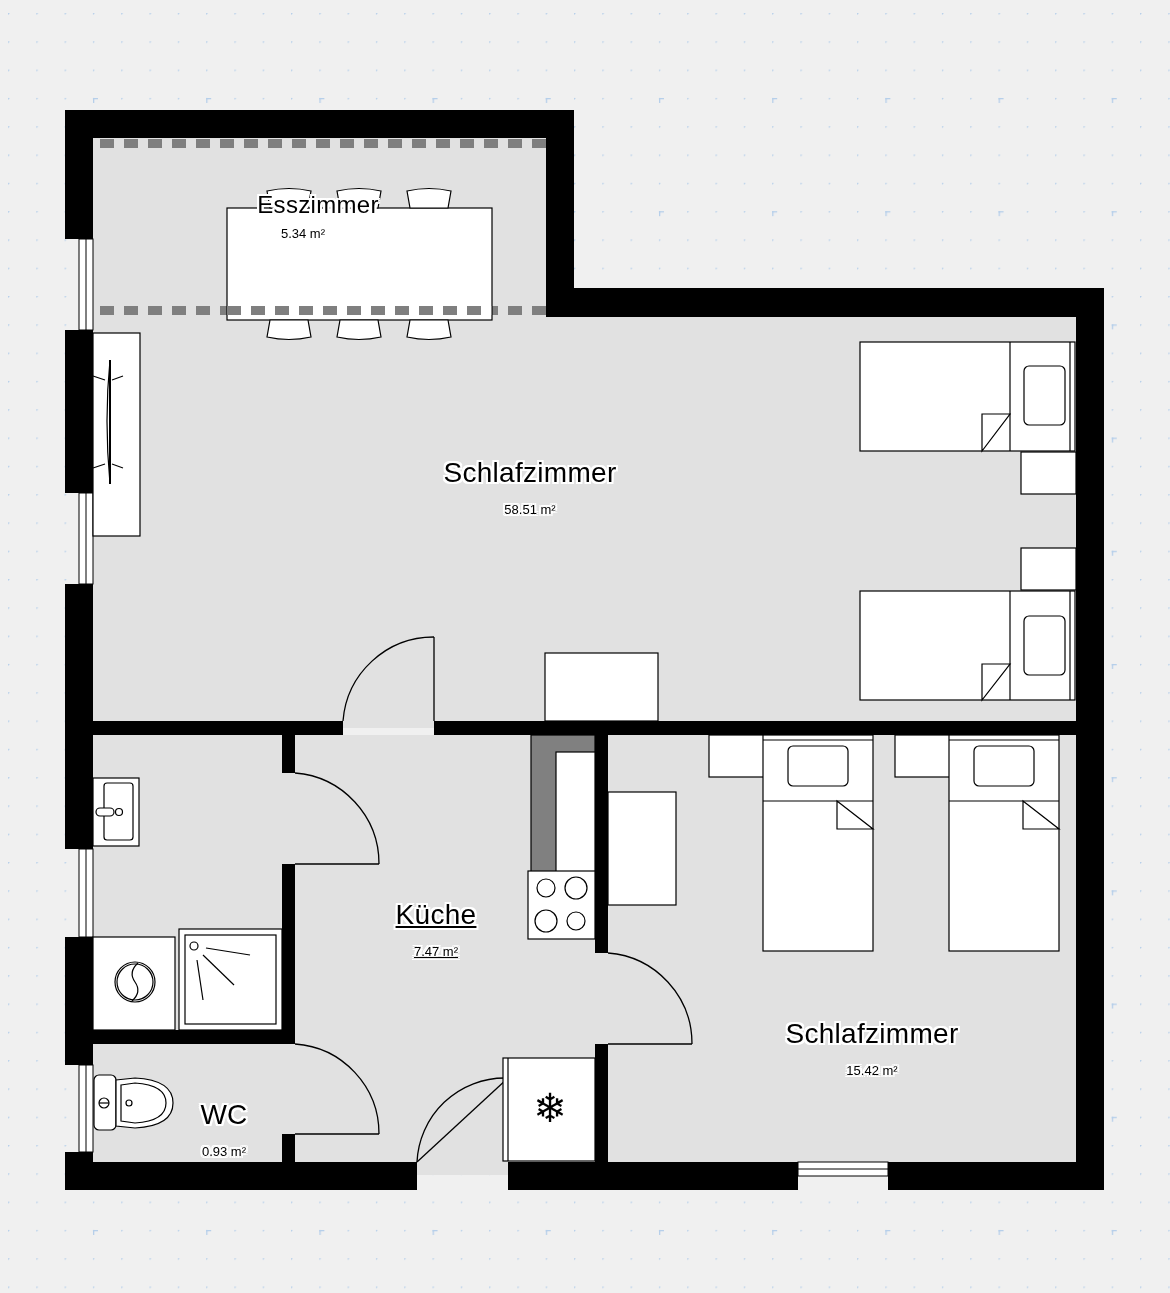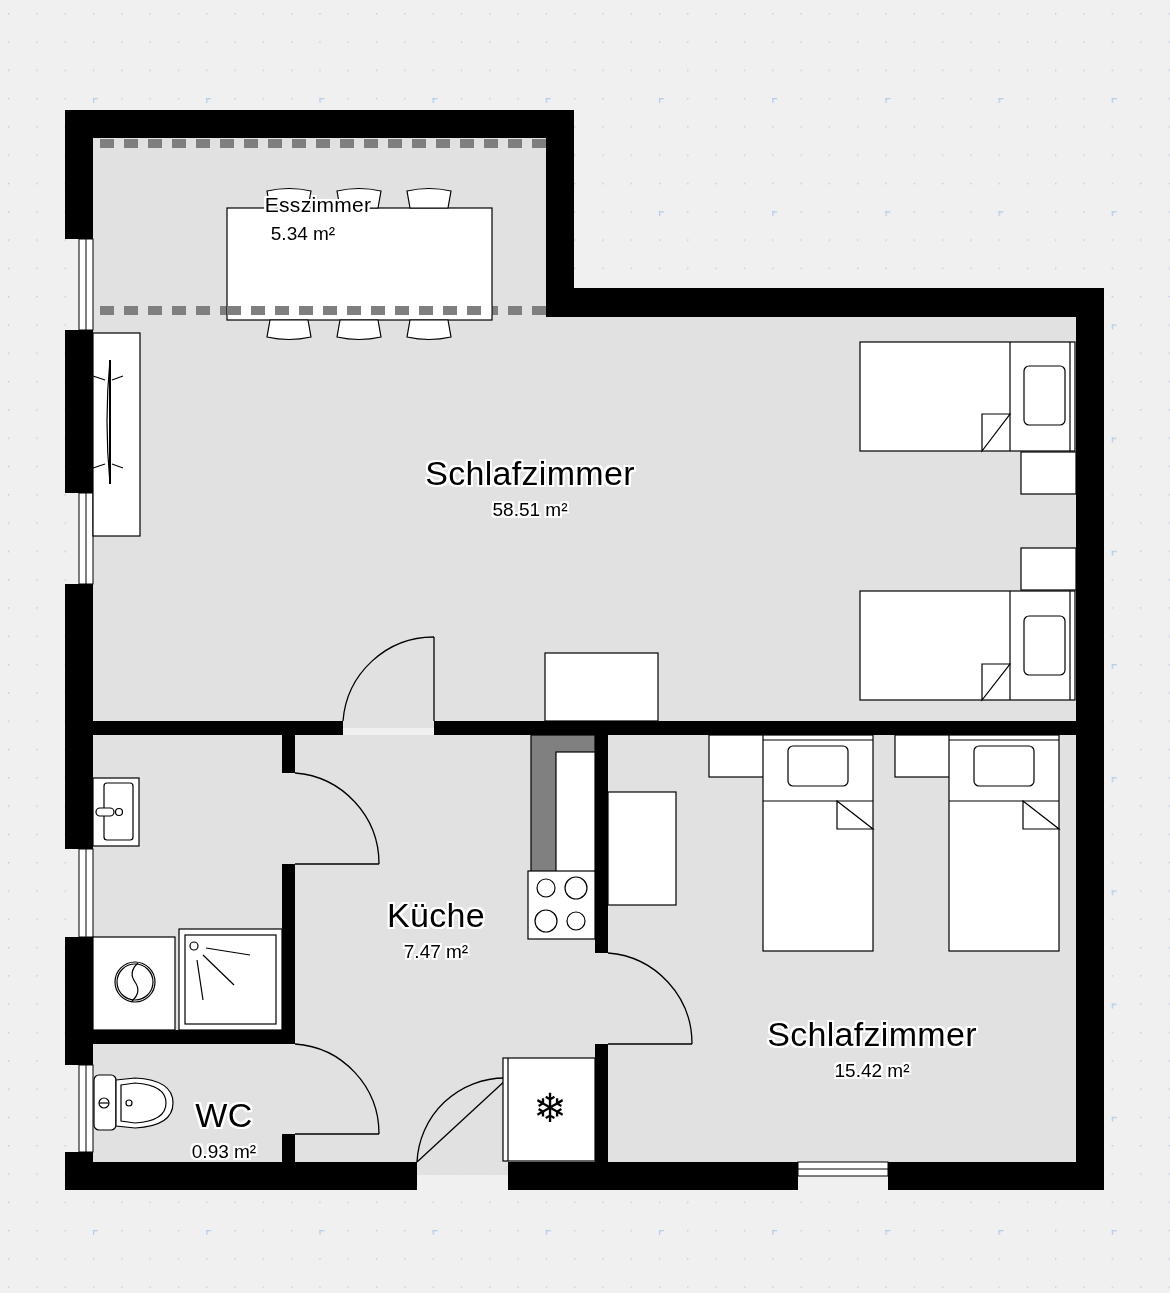"Esszimmer" div.room-name { font-size: 21px -> 24px }
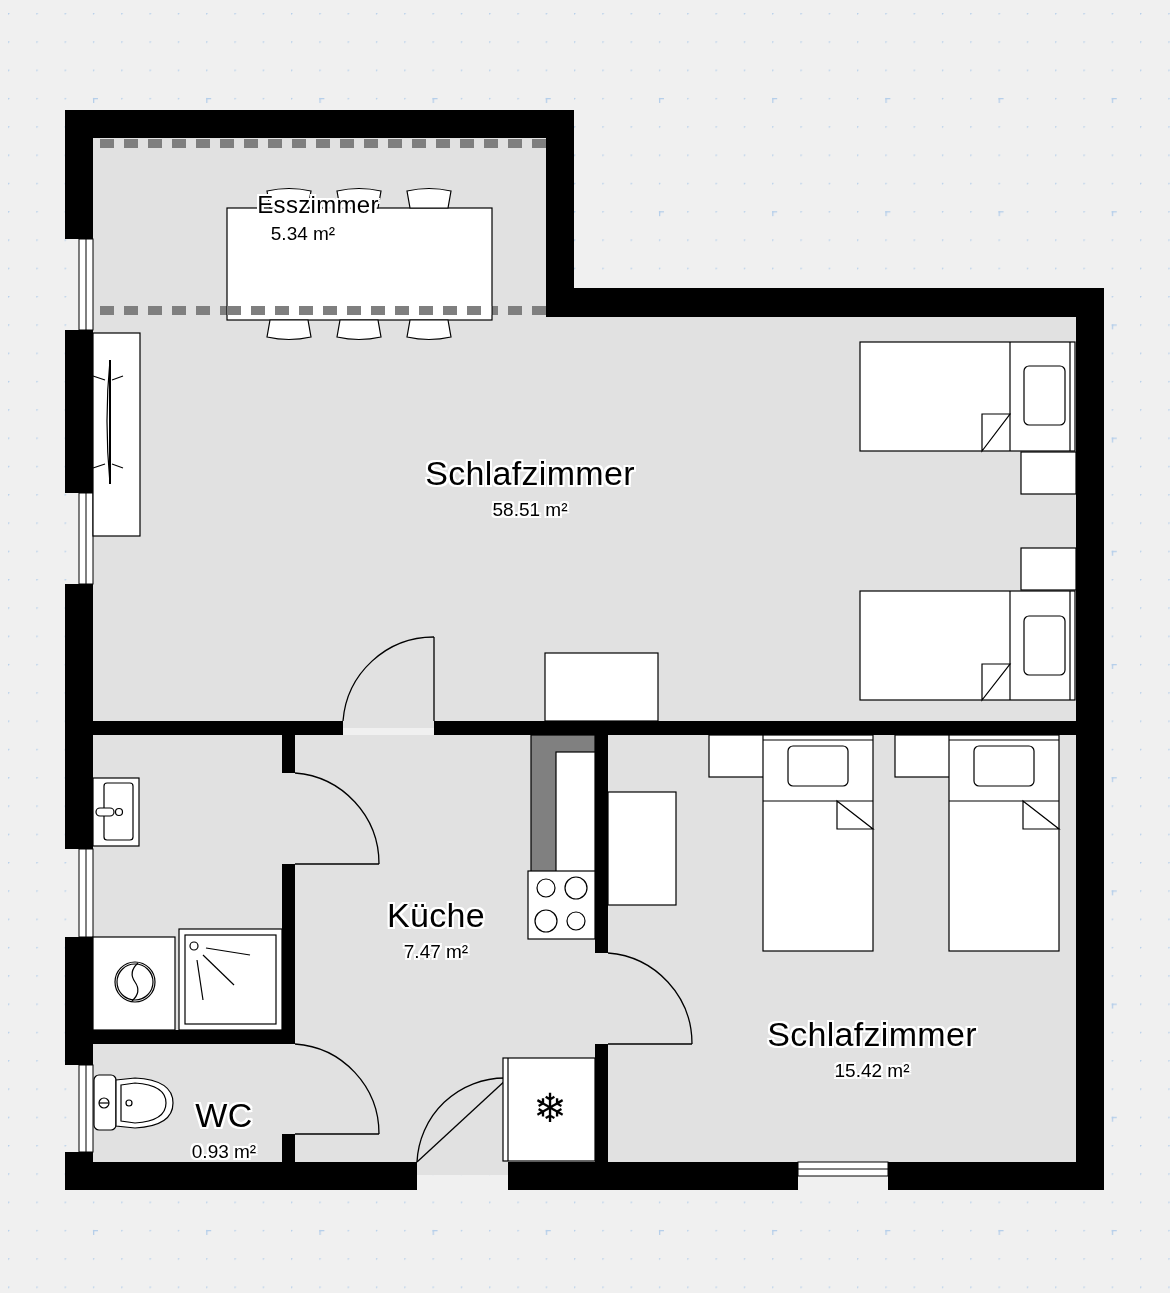"5.34 m²" .room-area { font-size: 19px -> 13px }
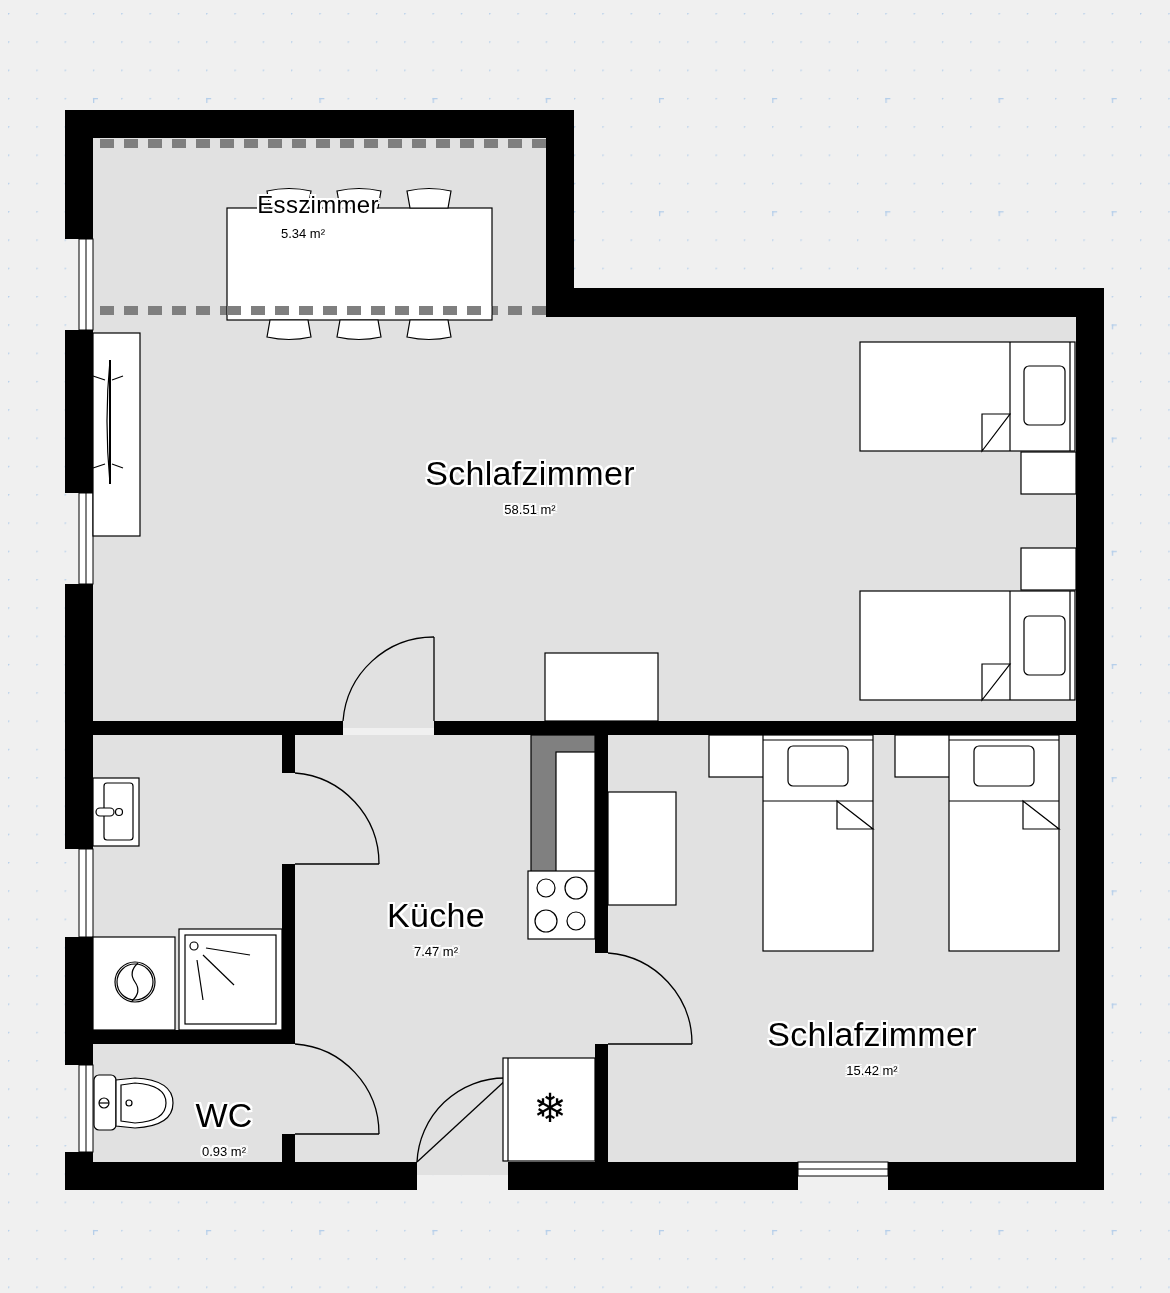"Schlafzimmer" .room-name { font-size: 34px -> 28px }
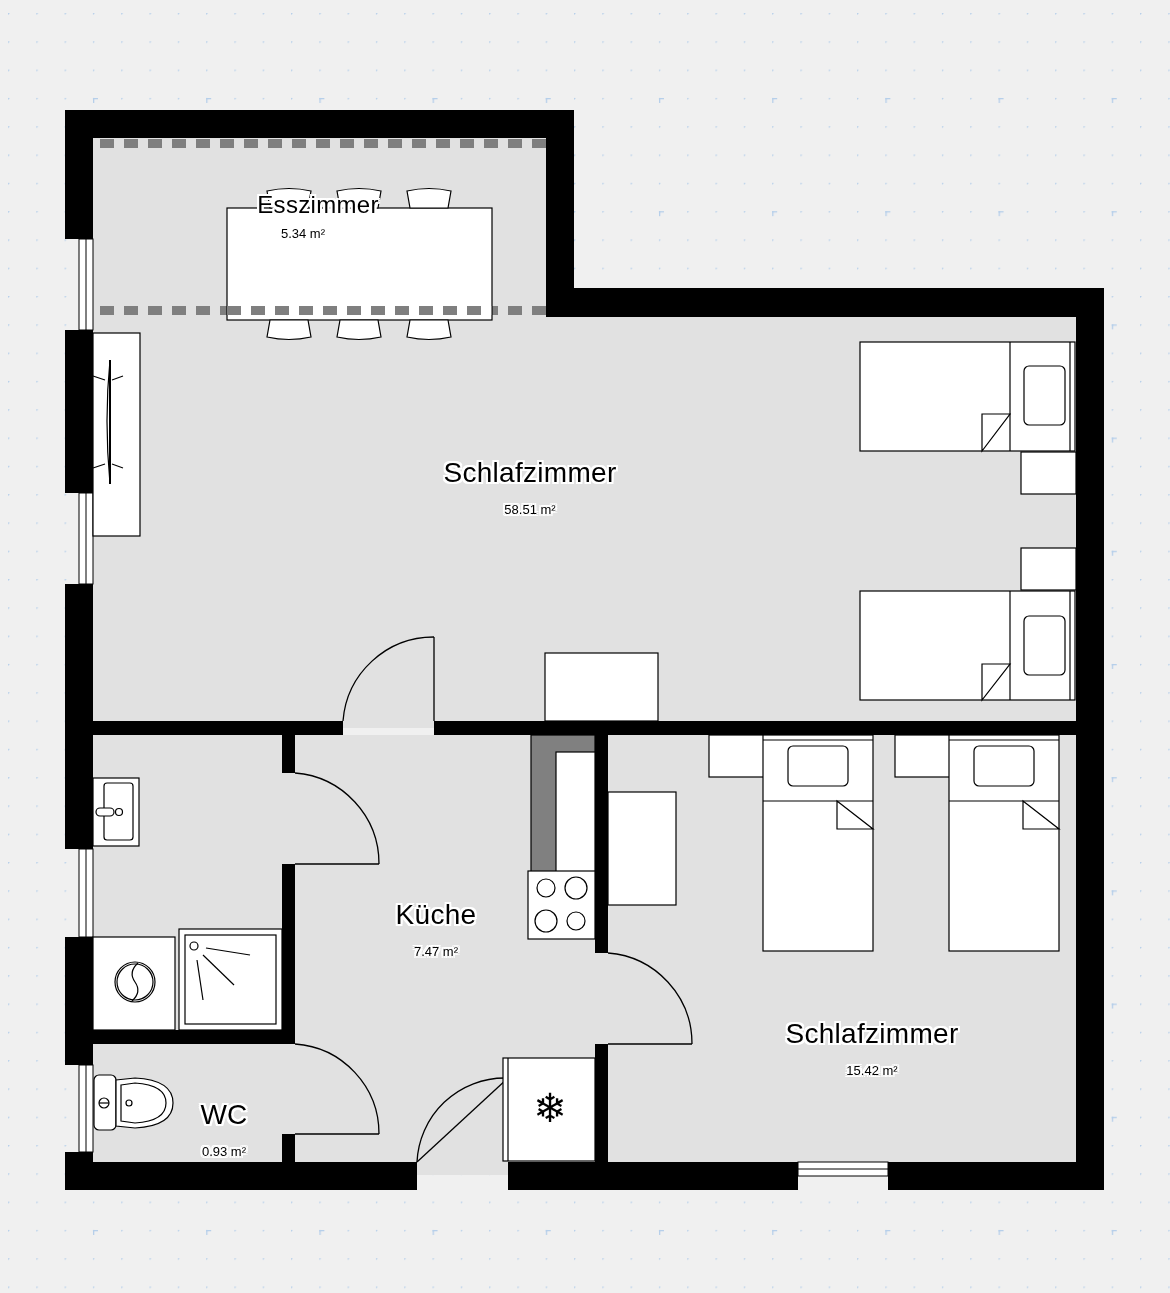"Küche" div.room-label { text-decoration: none -> underline }
